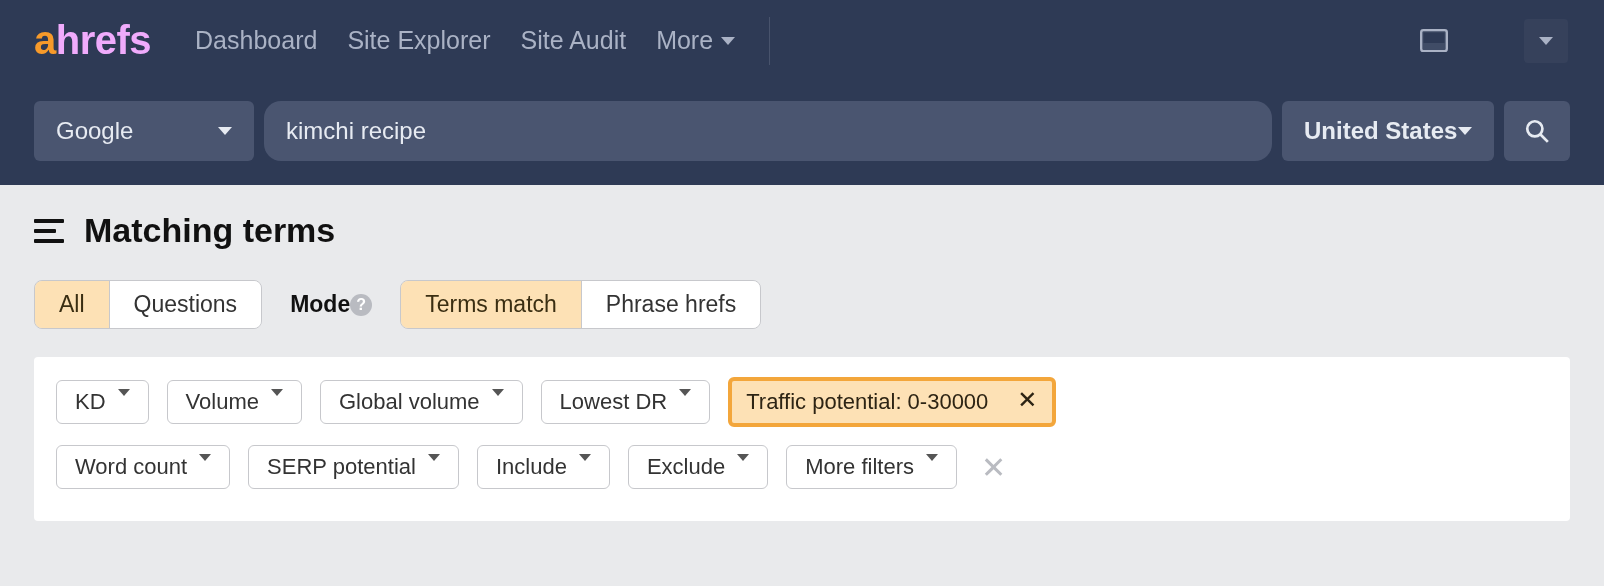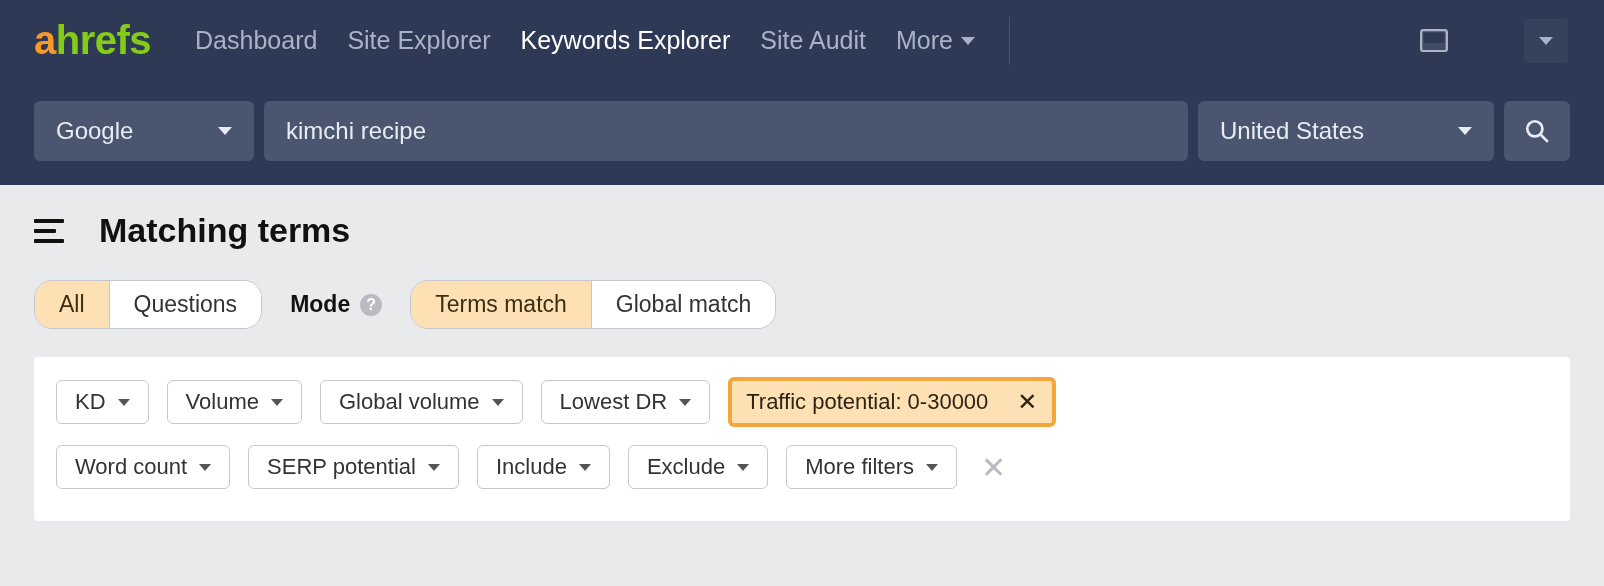"hrefs" .logo .rest { color: #84cc16 -> #f0abfc }
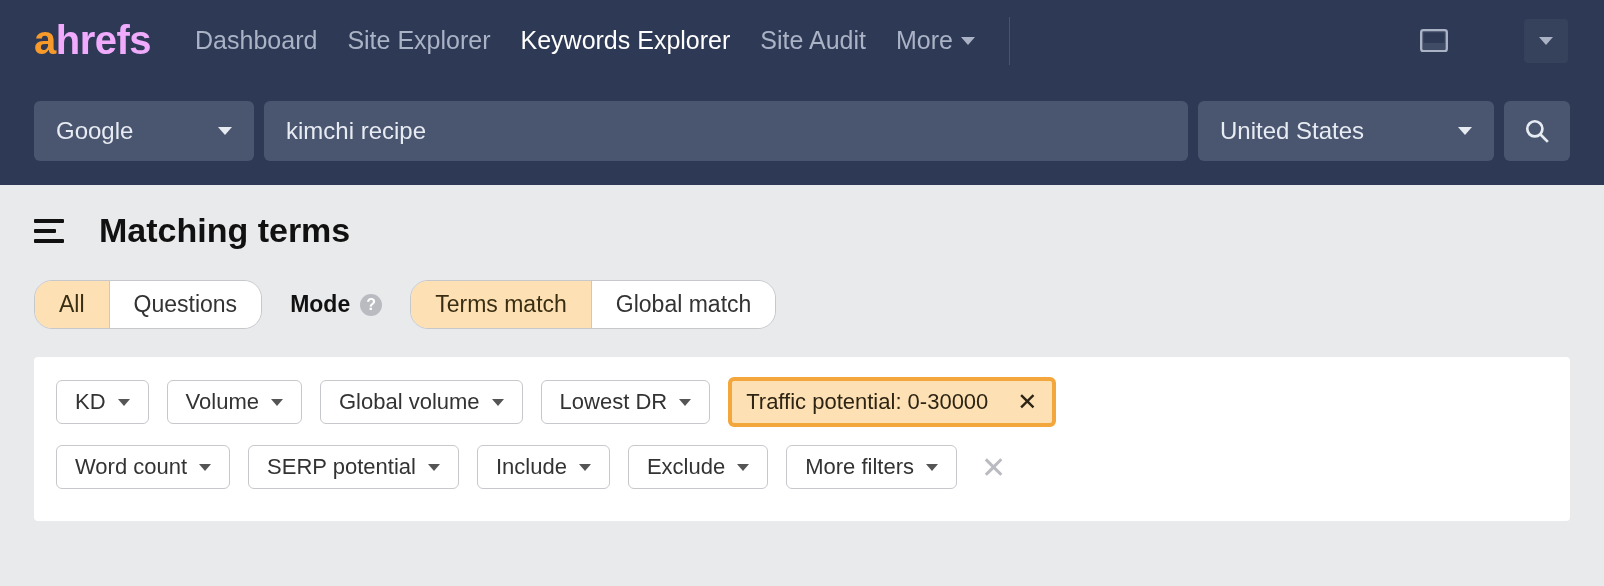"Keywords Explorer" span.nav-link { html: <span>Keywords Explorer</span> -> none }
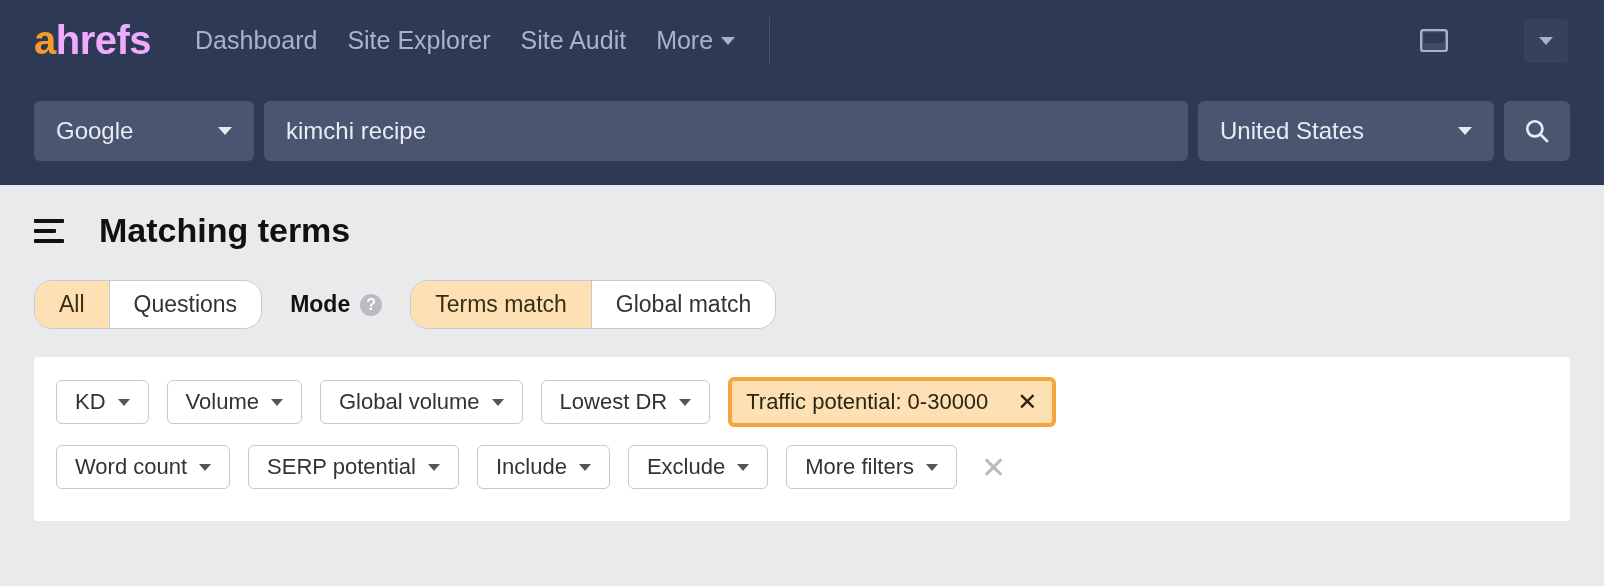"kimchi recipe" .sr-query { border-radius: none -> 17px }
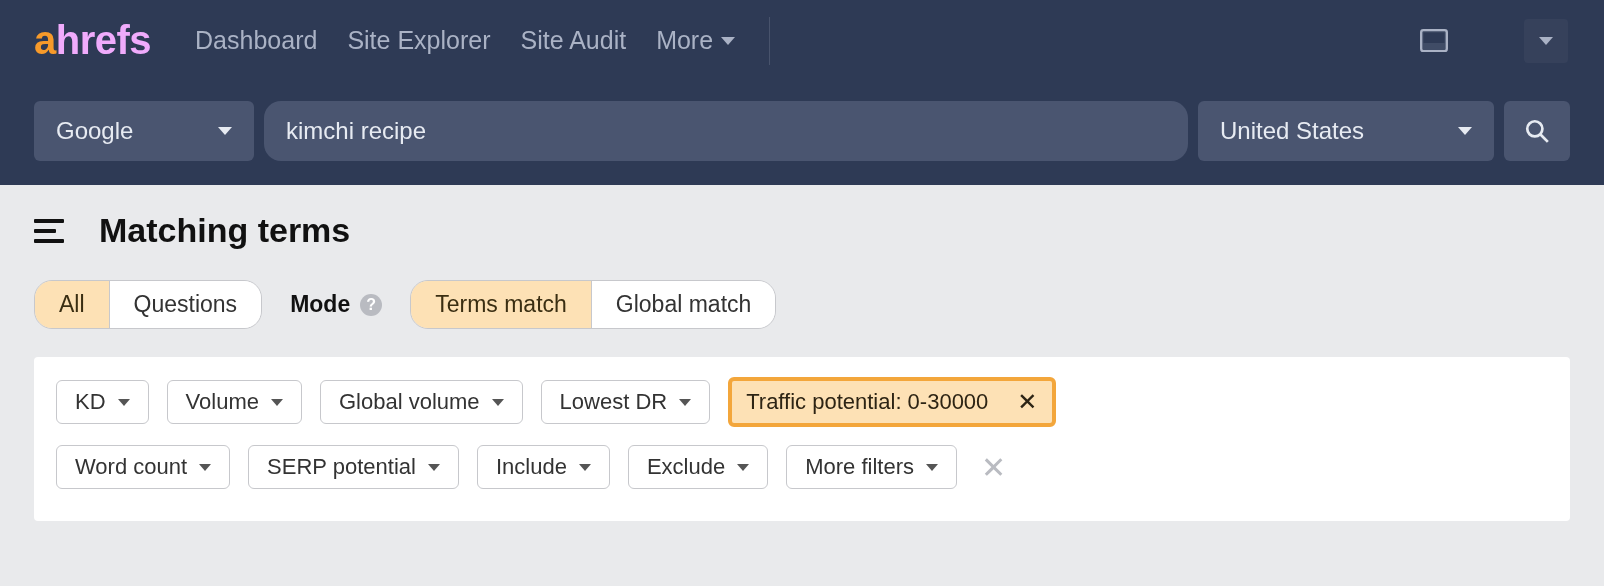"United States" .sr-country { font-weight: none -> bold; width: 296px -> 212px }
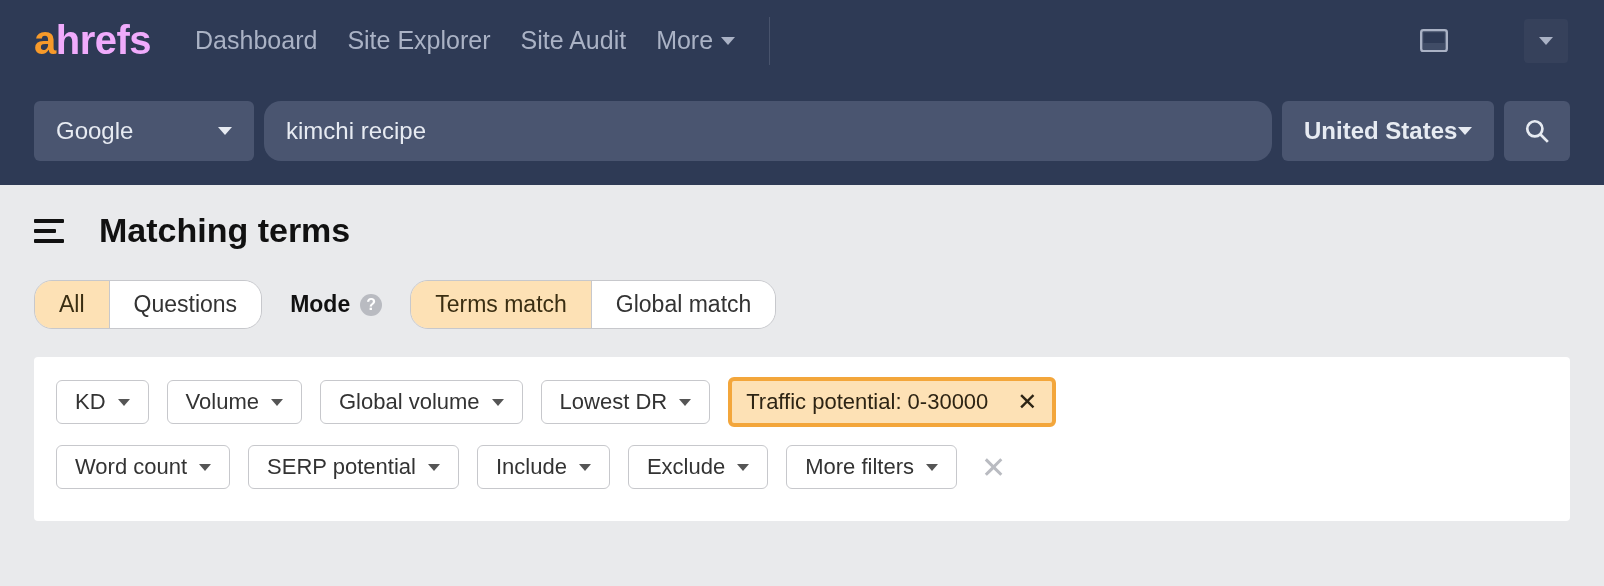"Matching terms" .title-row { gap: 35px -> 20px }
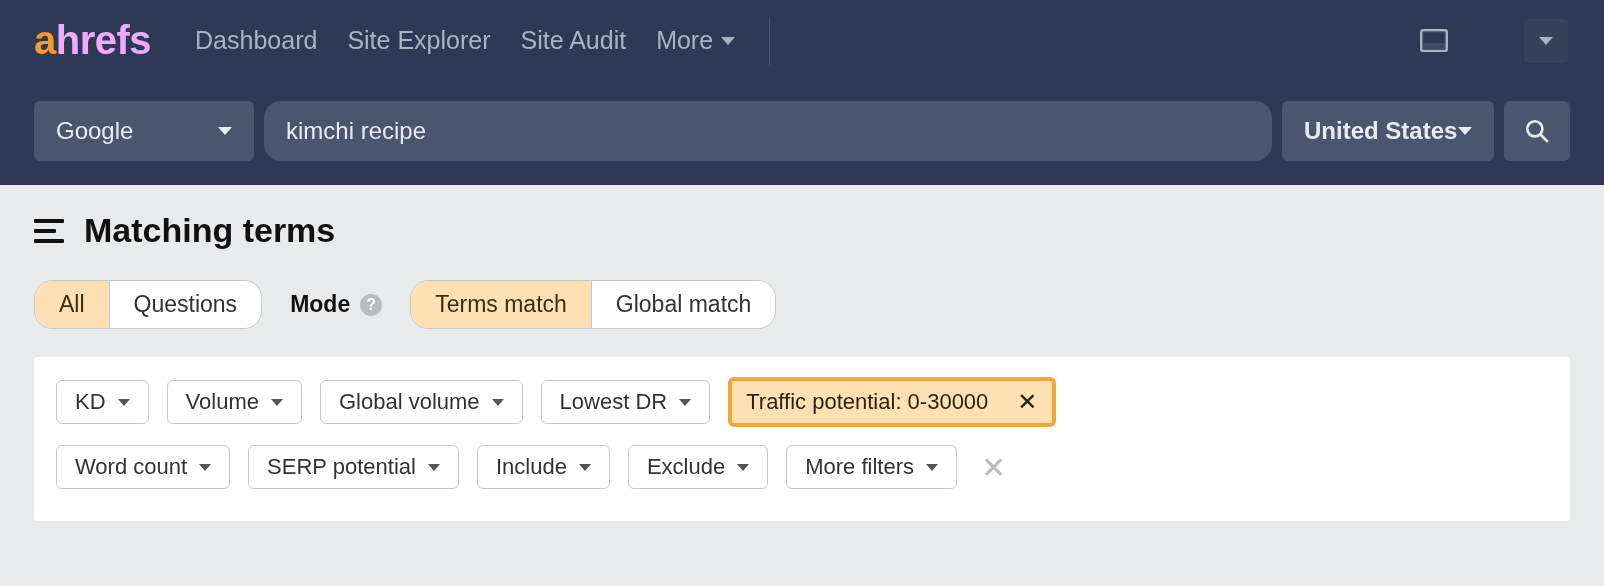"All" .seg { border-radius: 18px -> 8px }
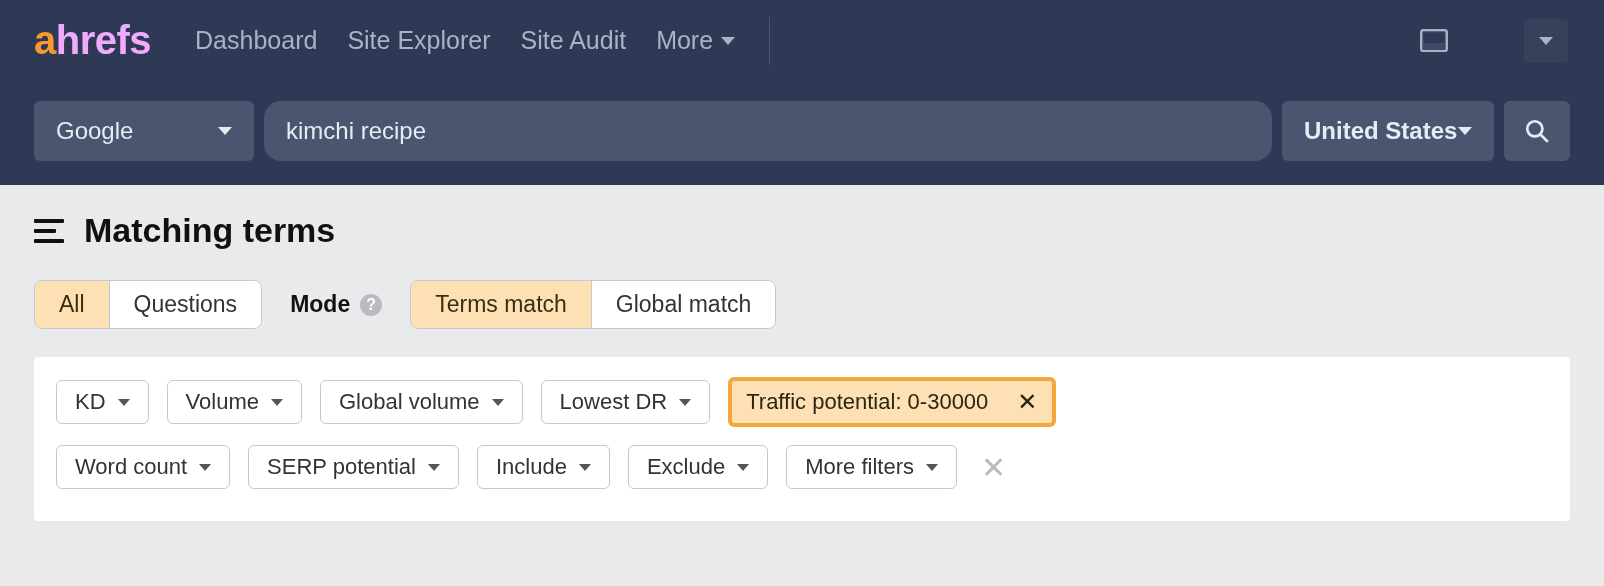"Mode" .mode-label { gap: 10px -> none }
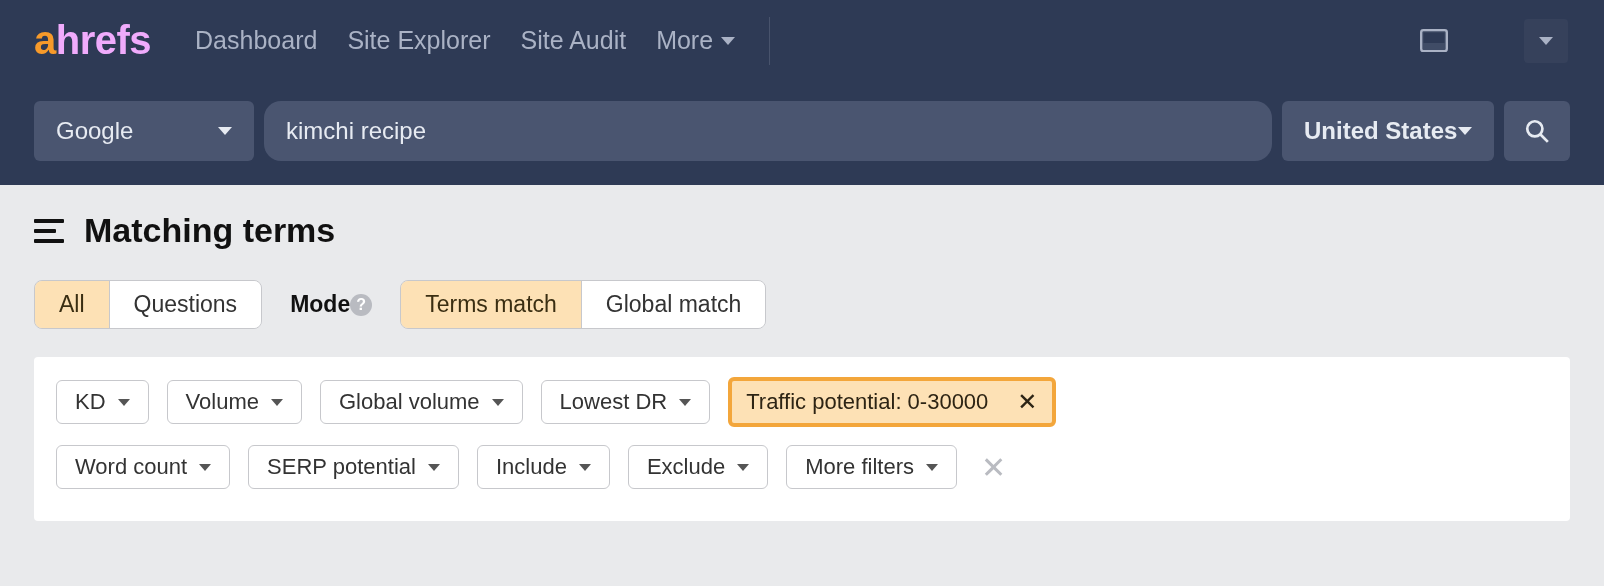"Global match" div.seg-btn { text: Global match -> Phrase hrefs }
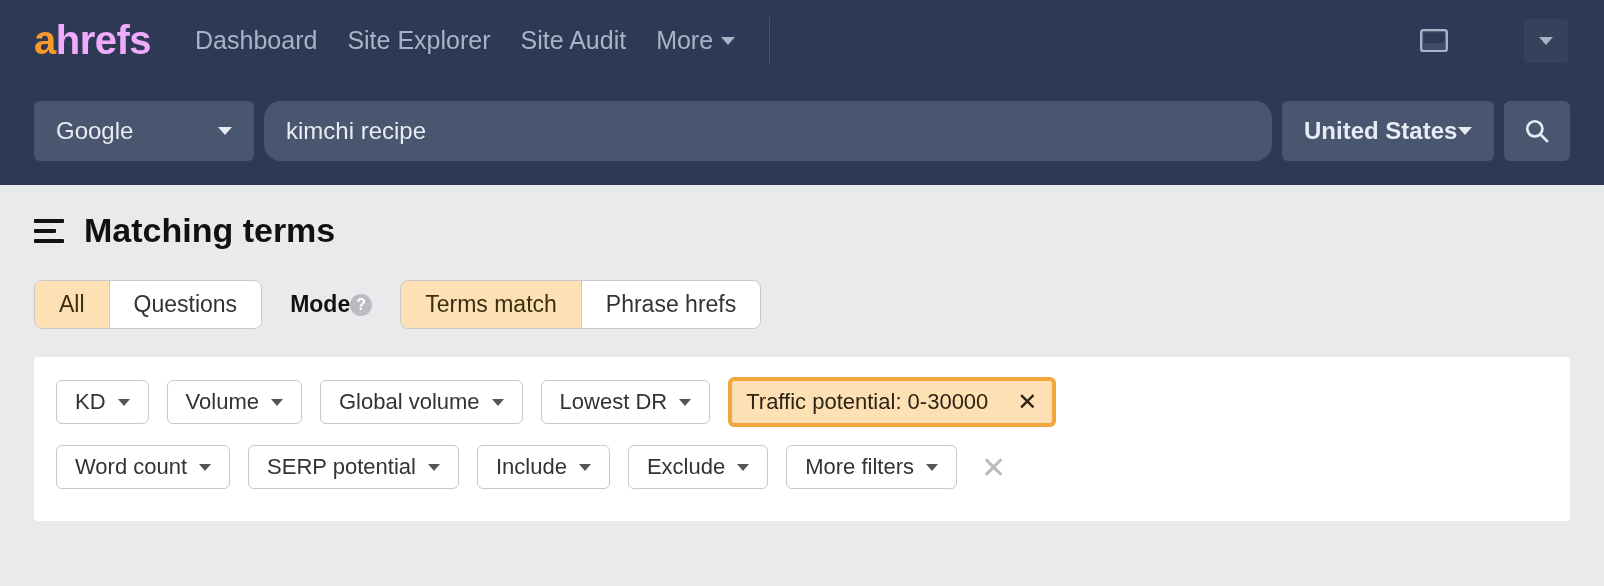"KD" .chip { align-items: center -> none }
